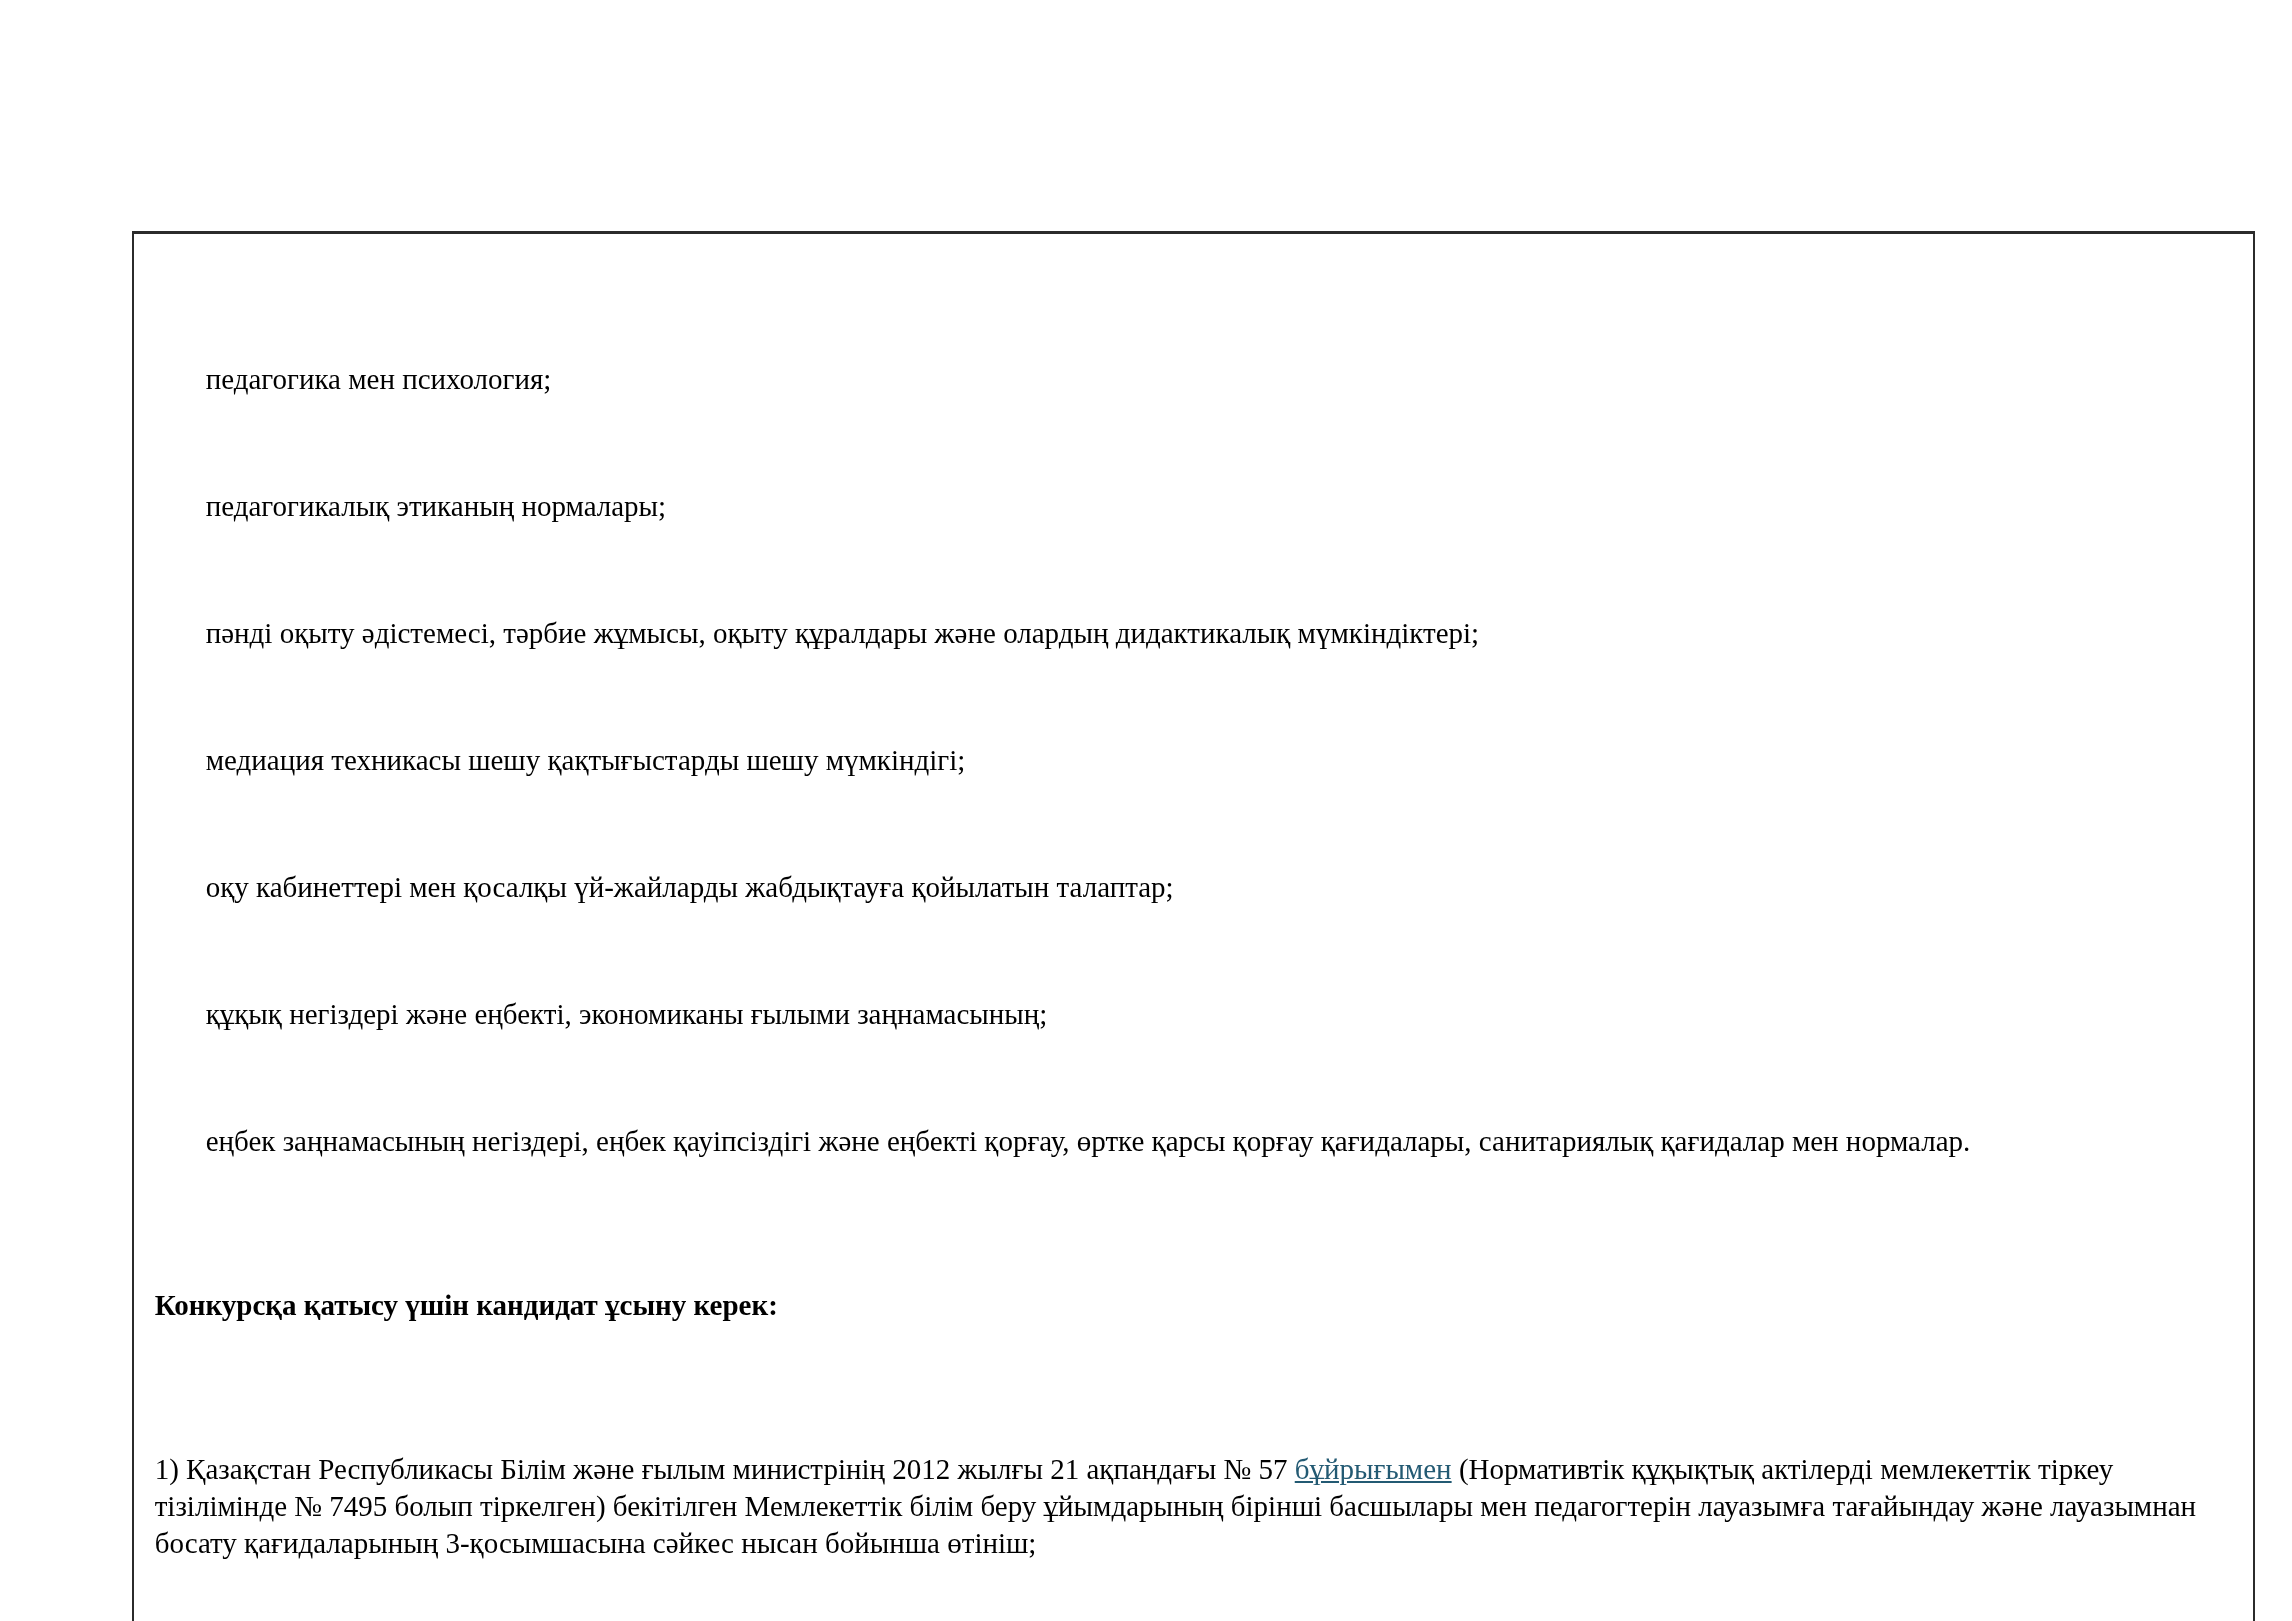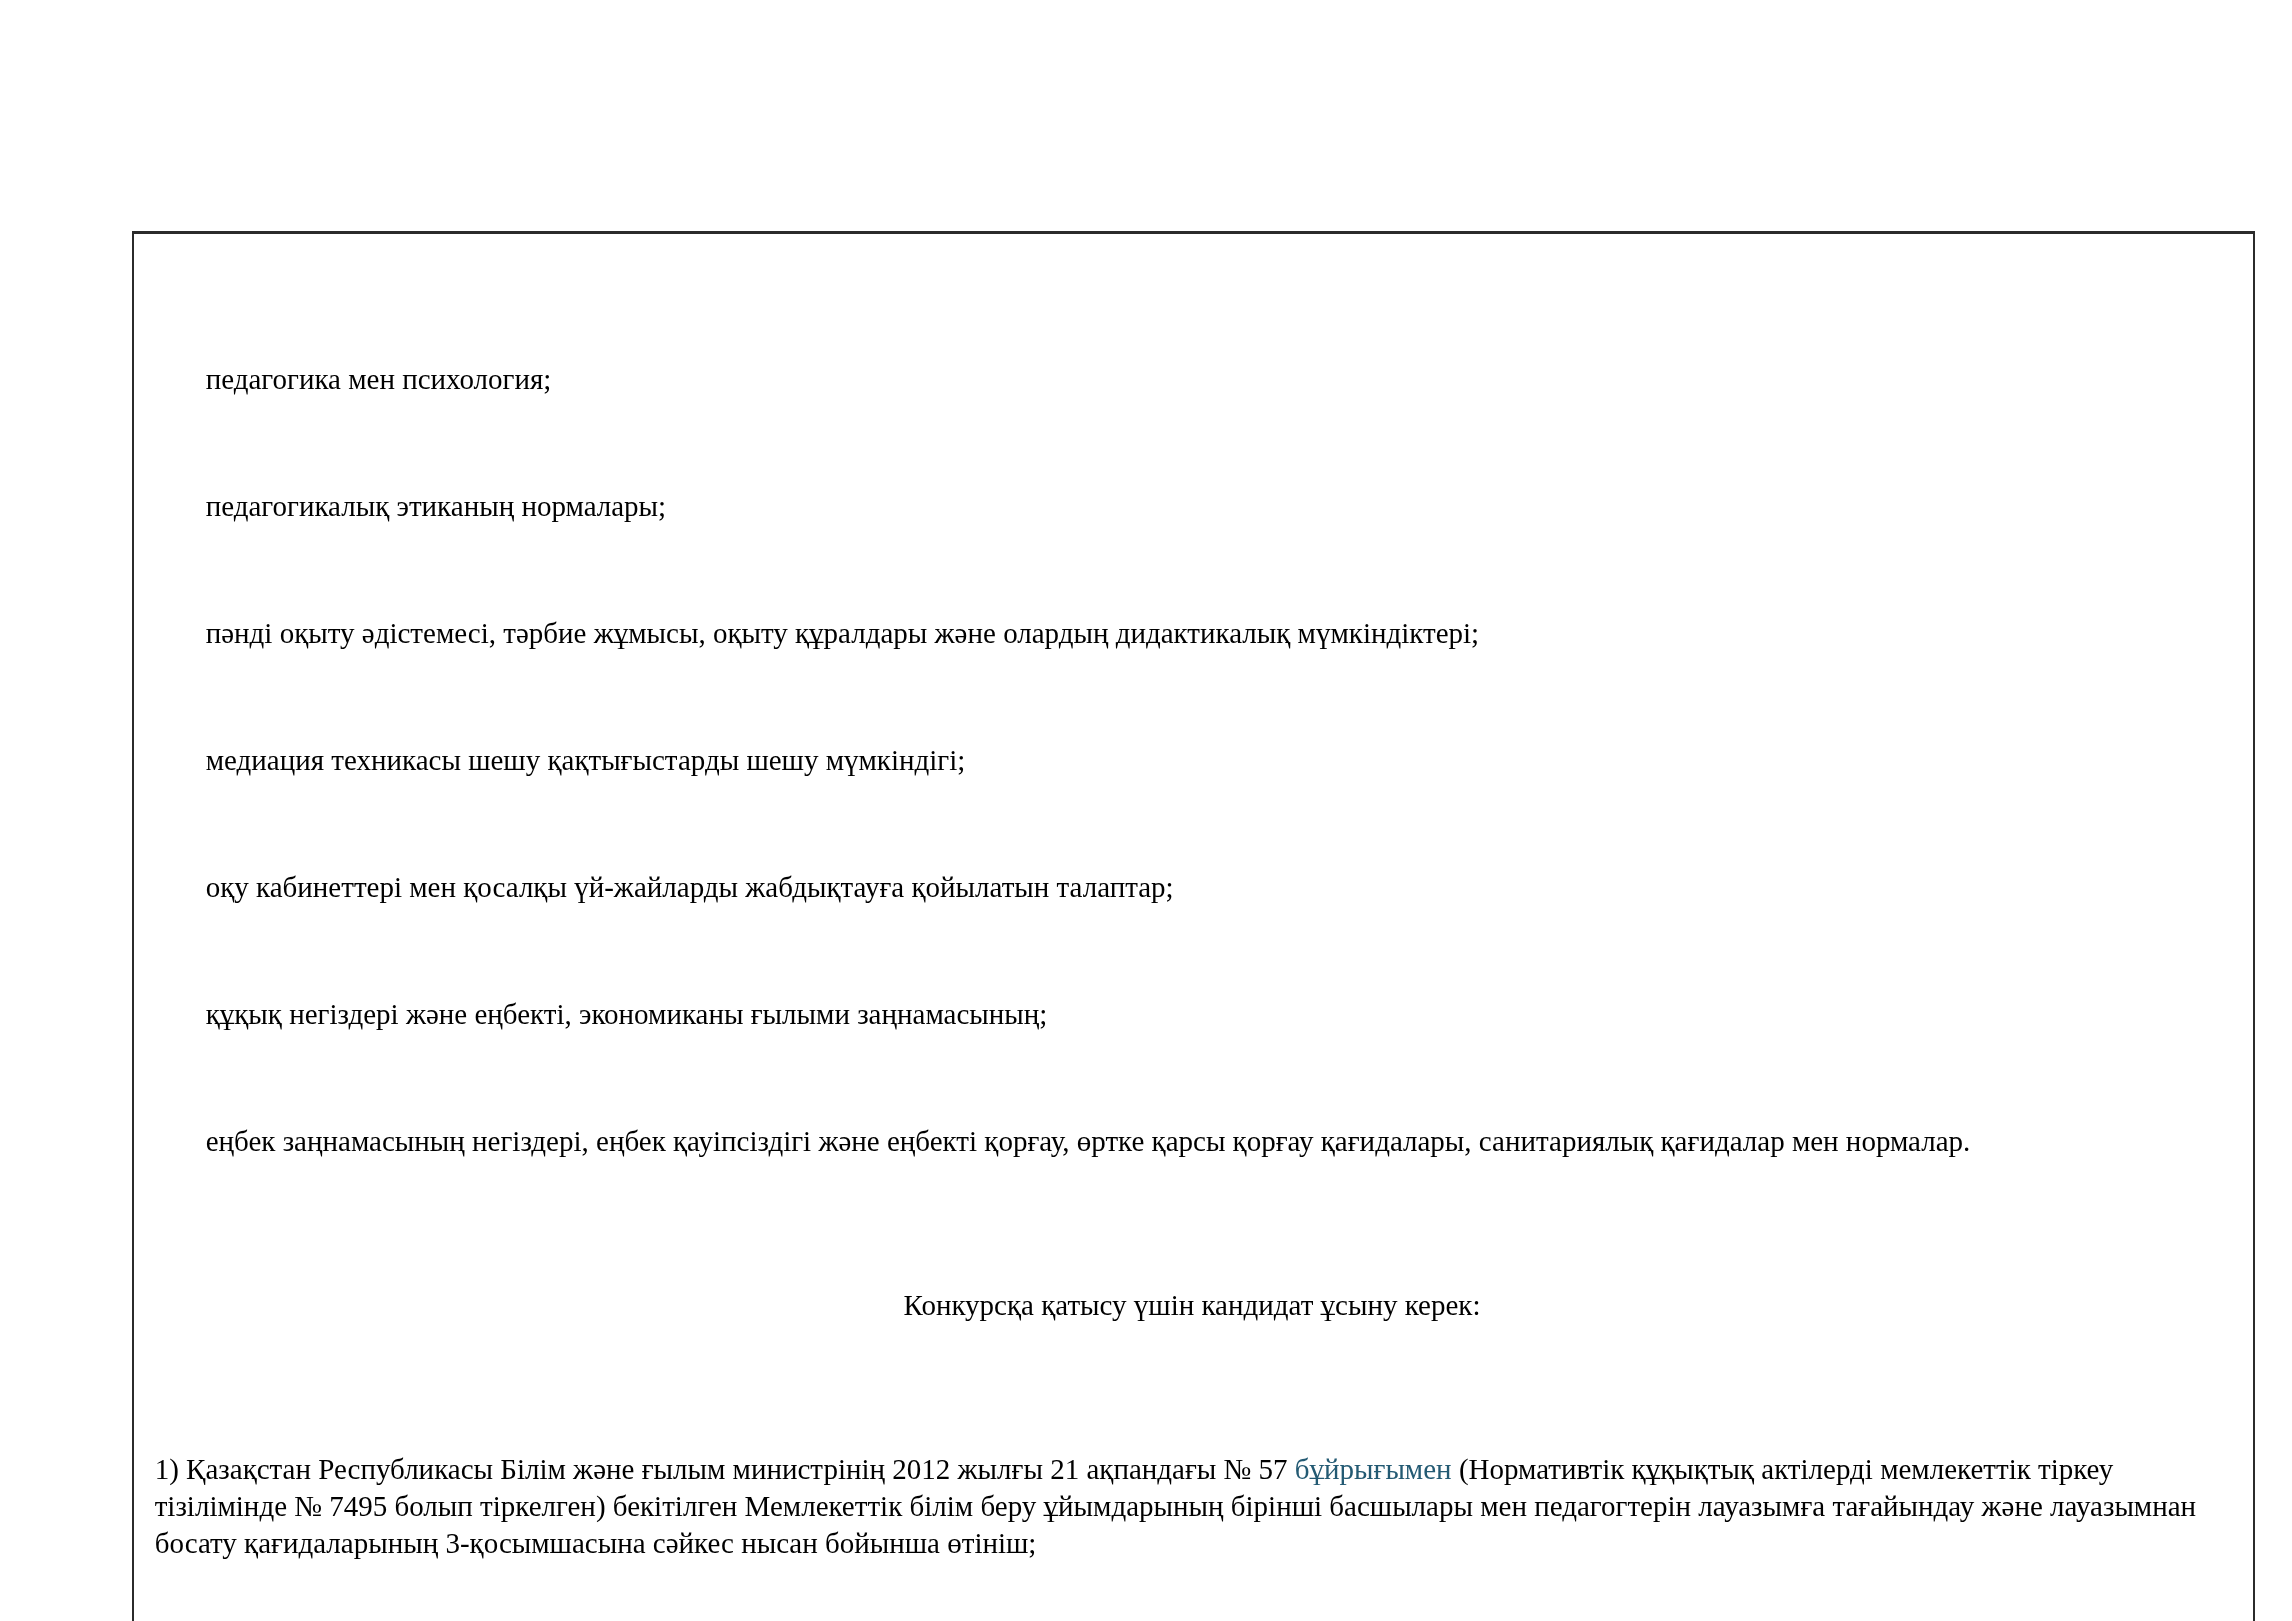"Конкурсқа қатысу үшін кандидат ұсыну" .bold { font-weight: normal -> bold; text-align: center -> none }
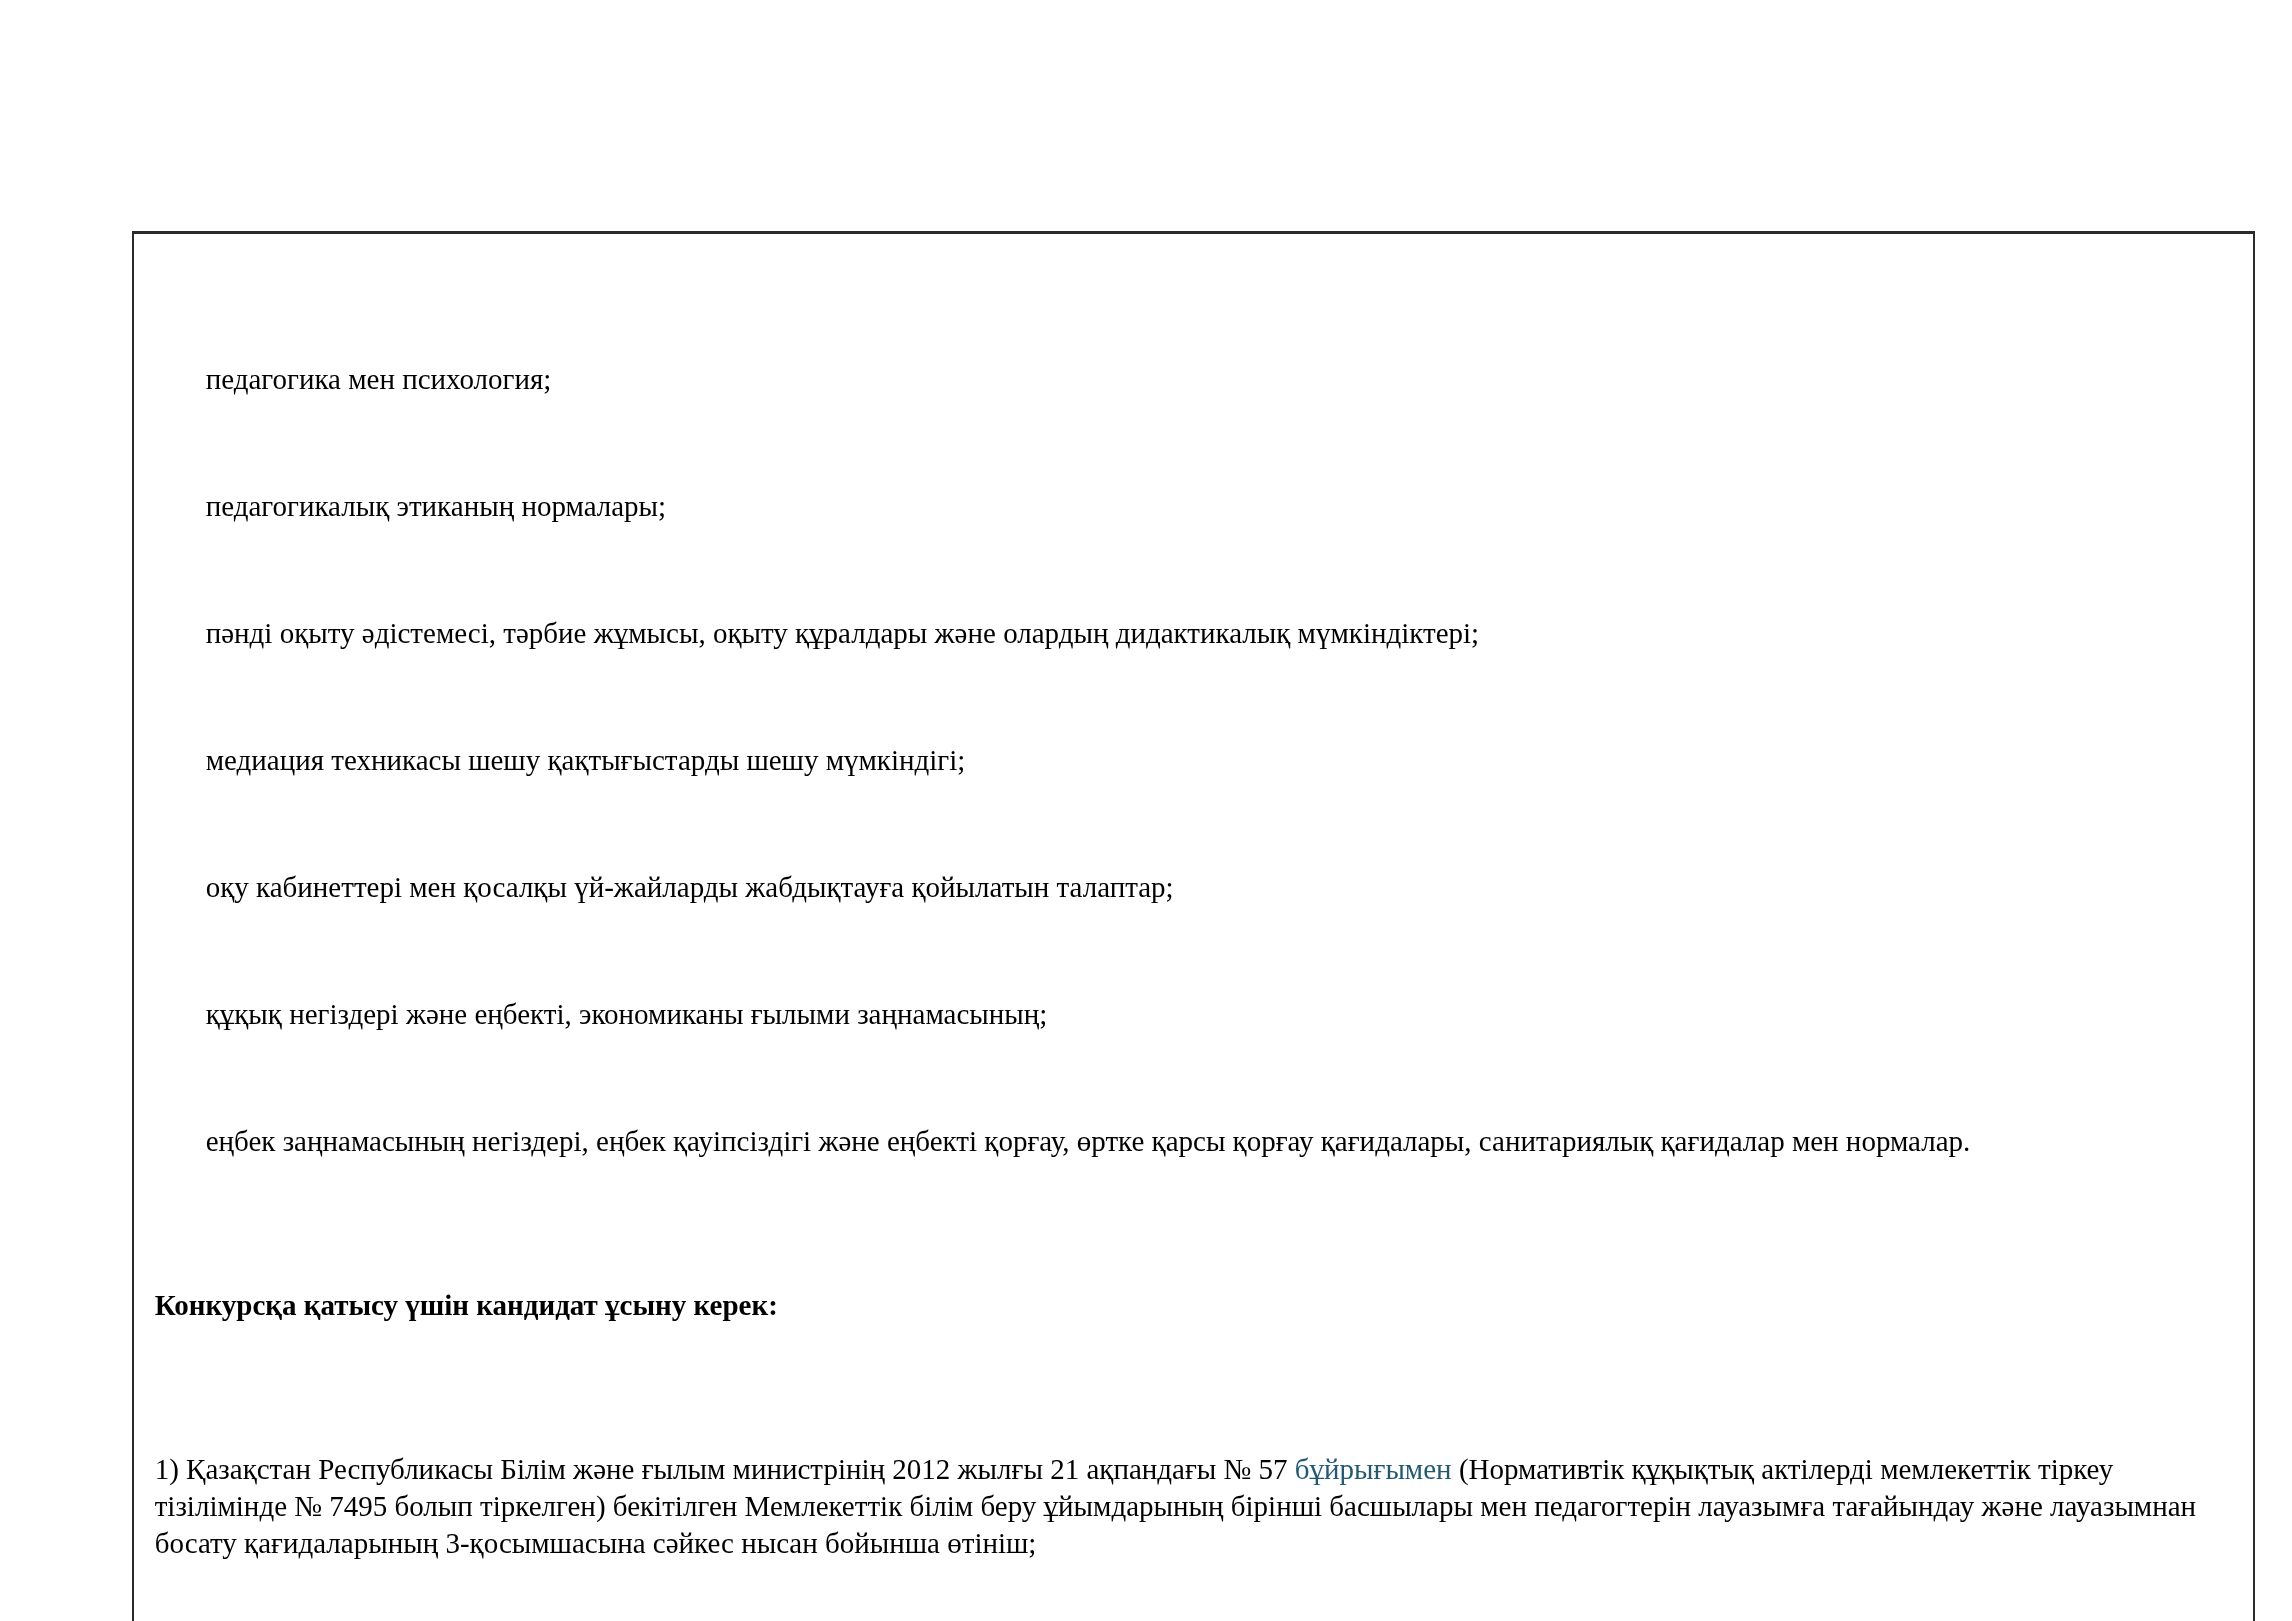"бұйрығымен" .doc-link { text-decoration: none -> underline }
